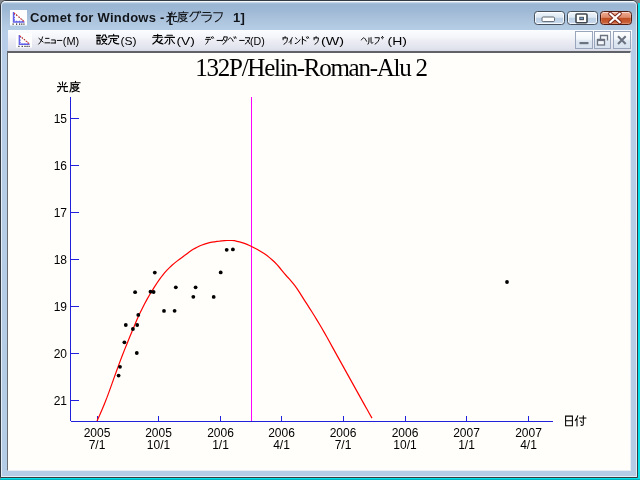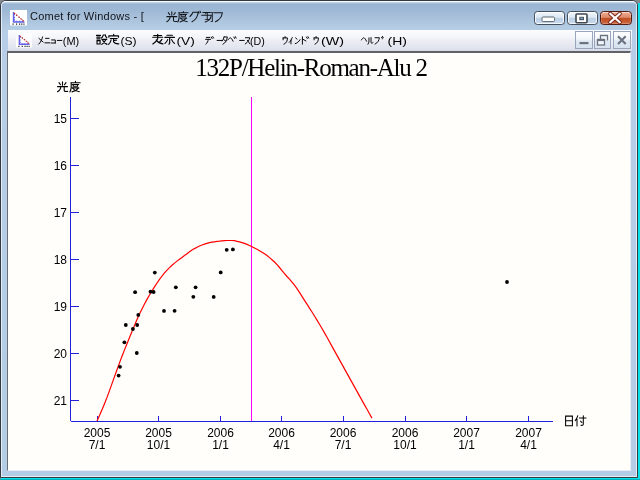"Comet for Windows - [" #titletext { font-size: 11px -> 13px; font-weight: none -> bold }
